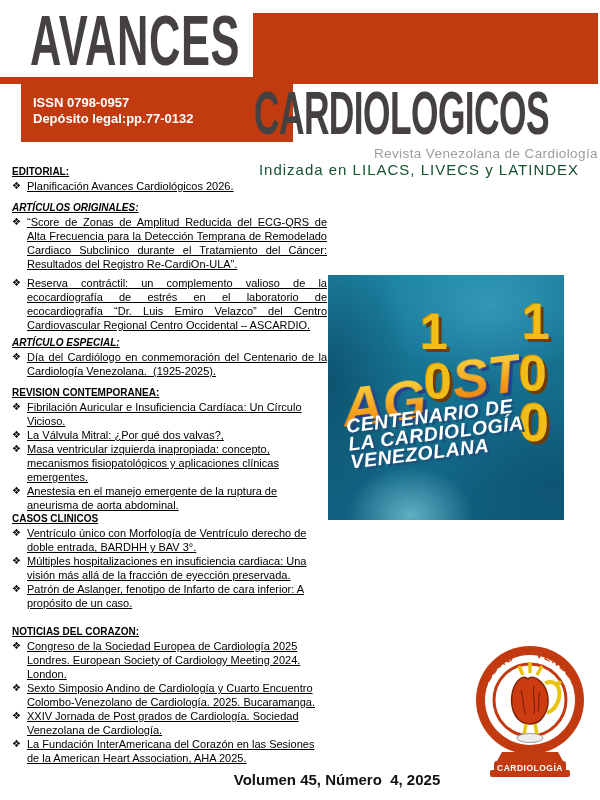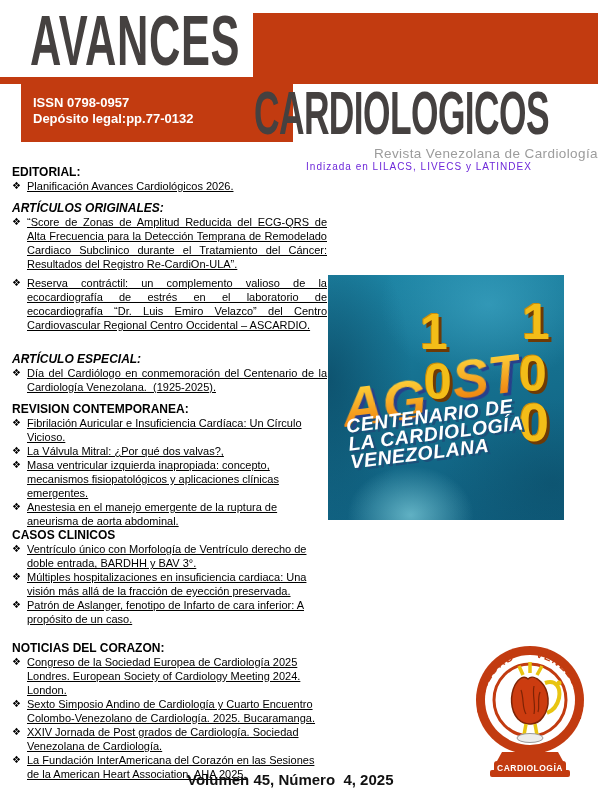"EDITORIAL:" .sec-h { font-size: 12px -> 10px; text-decoration: none -> underline }
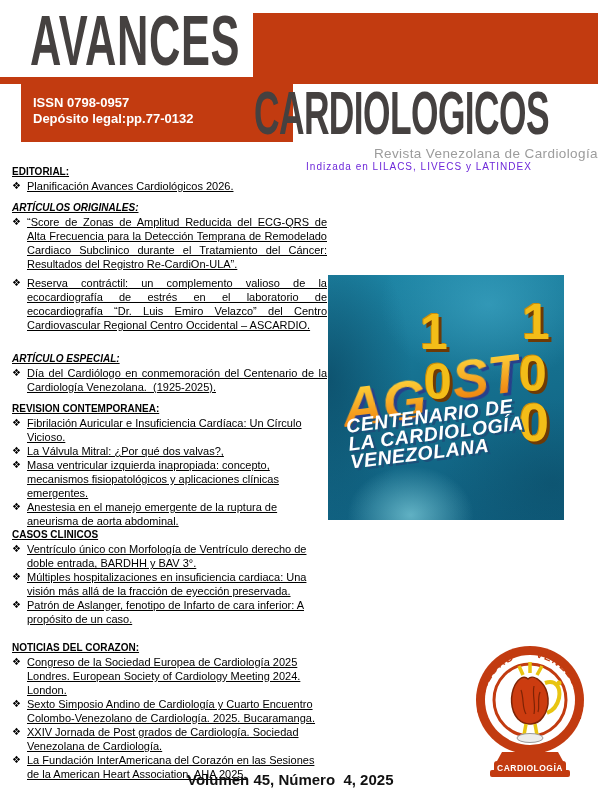"Indizada en LILACS, LIVECS y" .subtitle2 { color: #6d28d9 -> #14532d; font-size: 10px -> 15px }
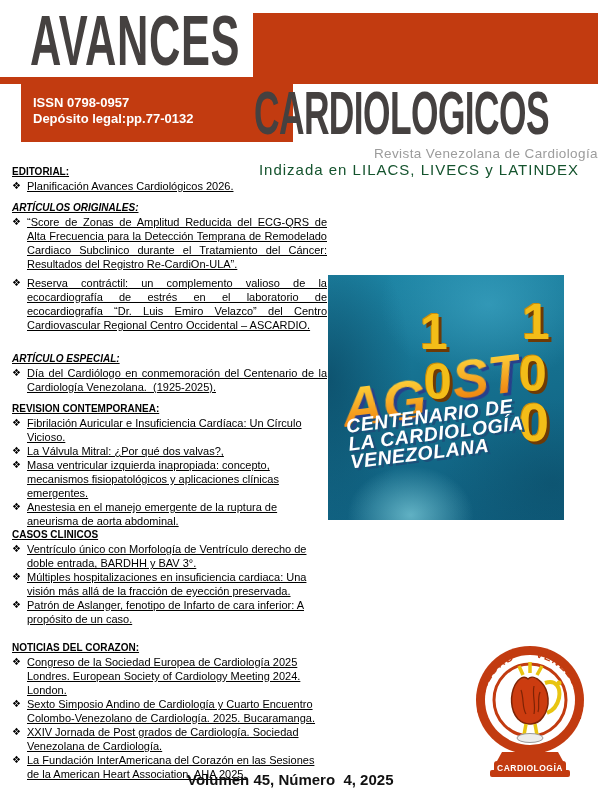"ARTÍCULO ESPECIAL:" .mt4 { margin-top: 20px -> 4px }
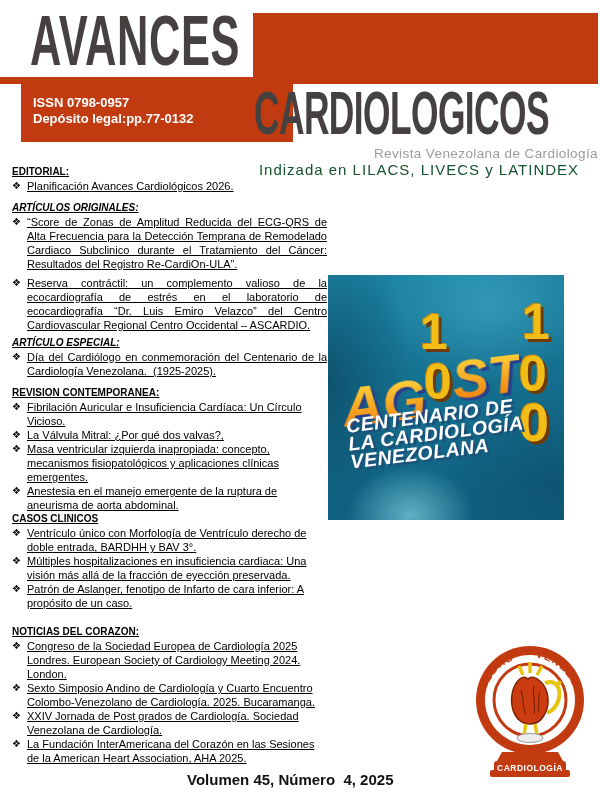"Volumen 45, Número 4, 2025" .volume { text-align: none -> center }
